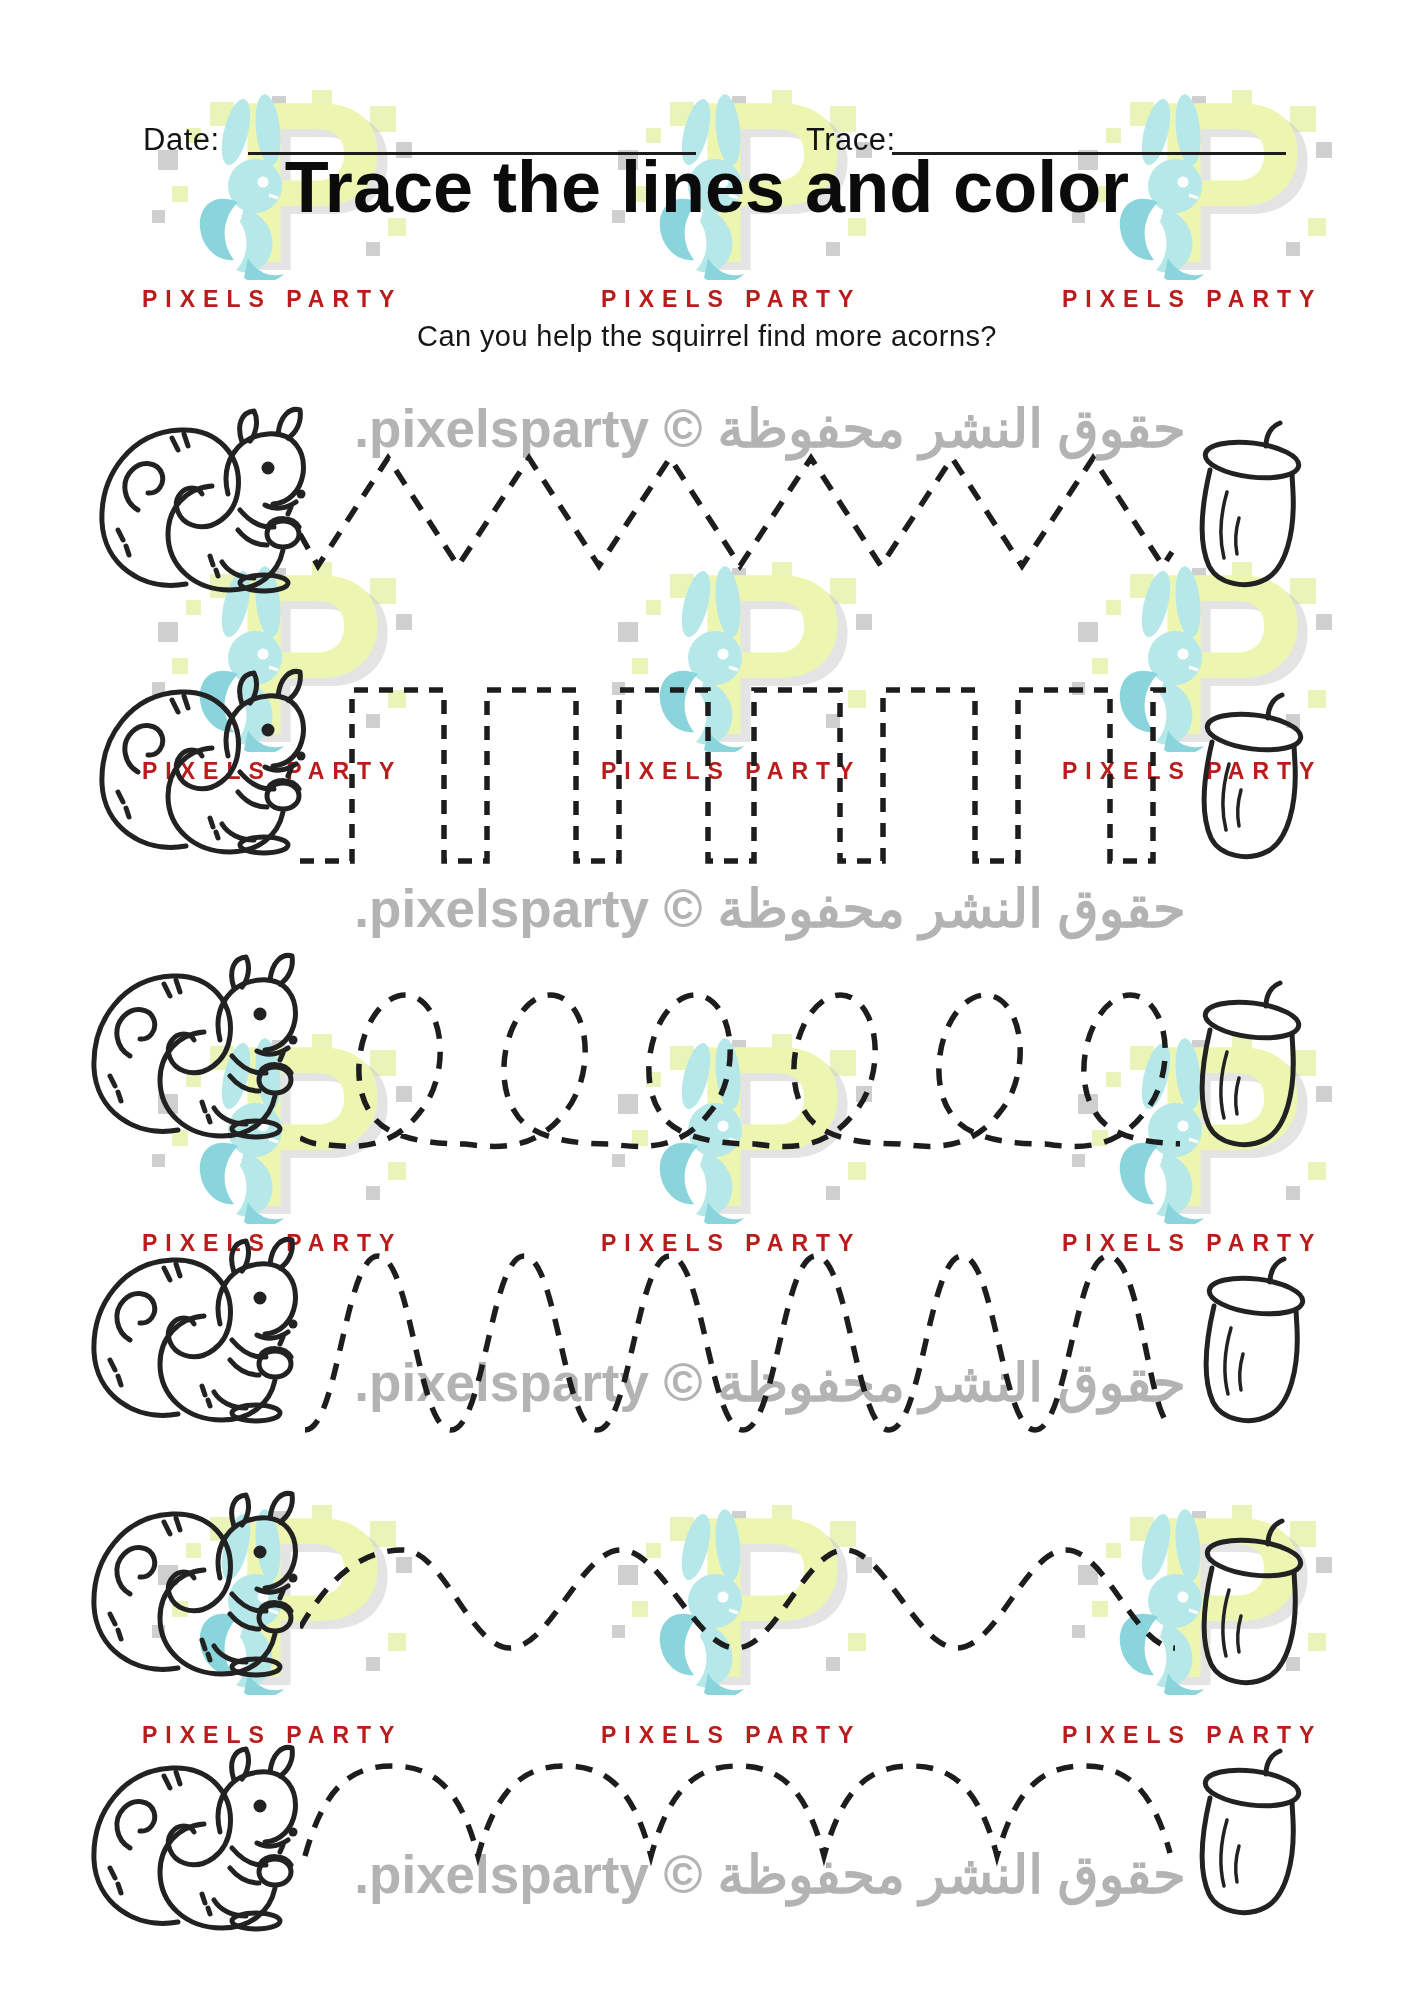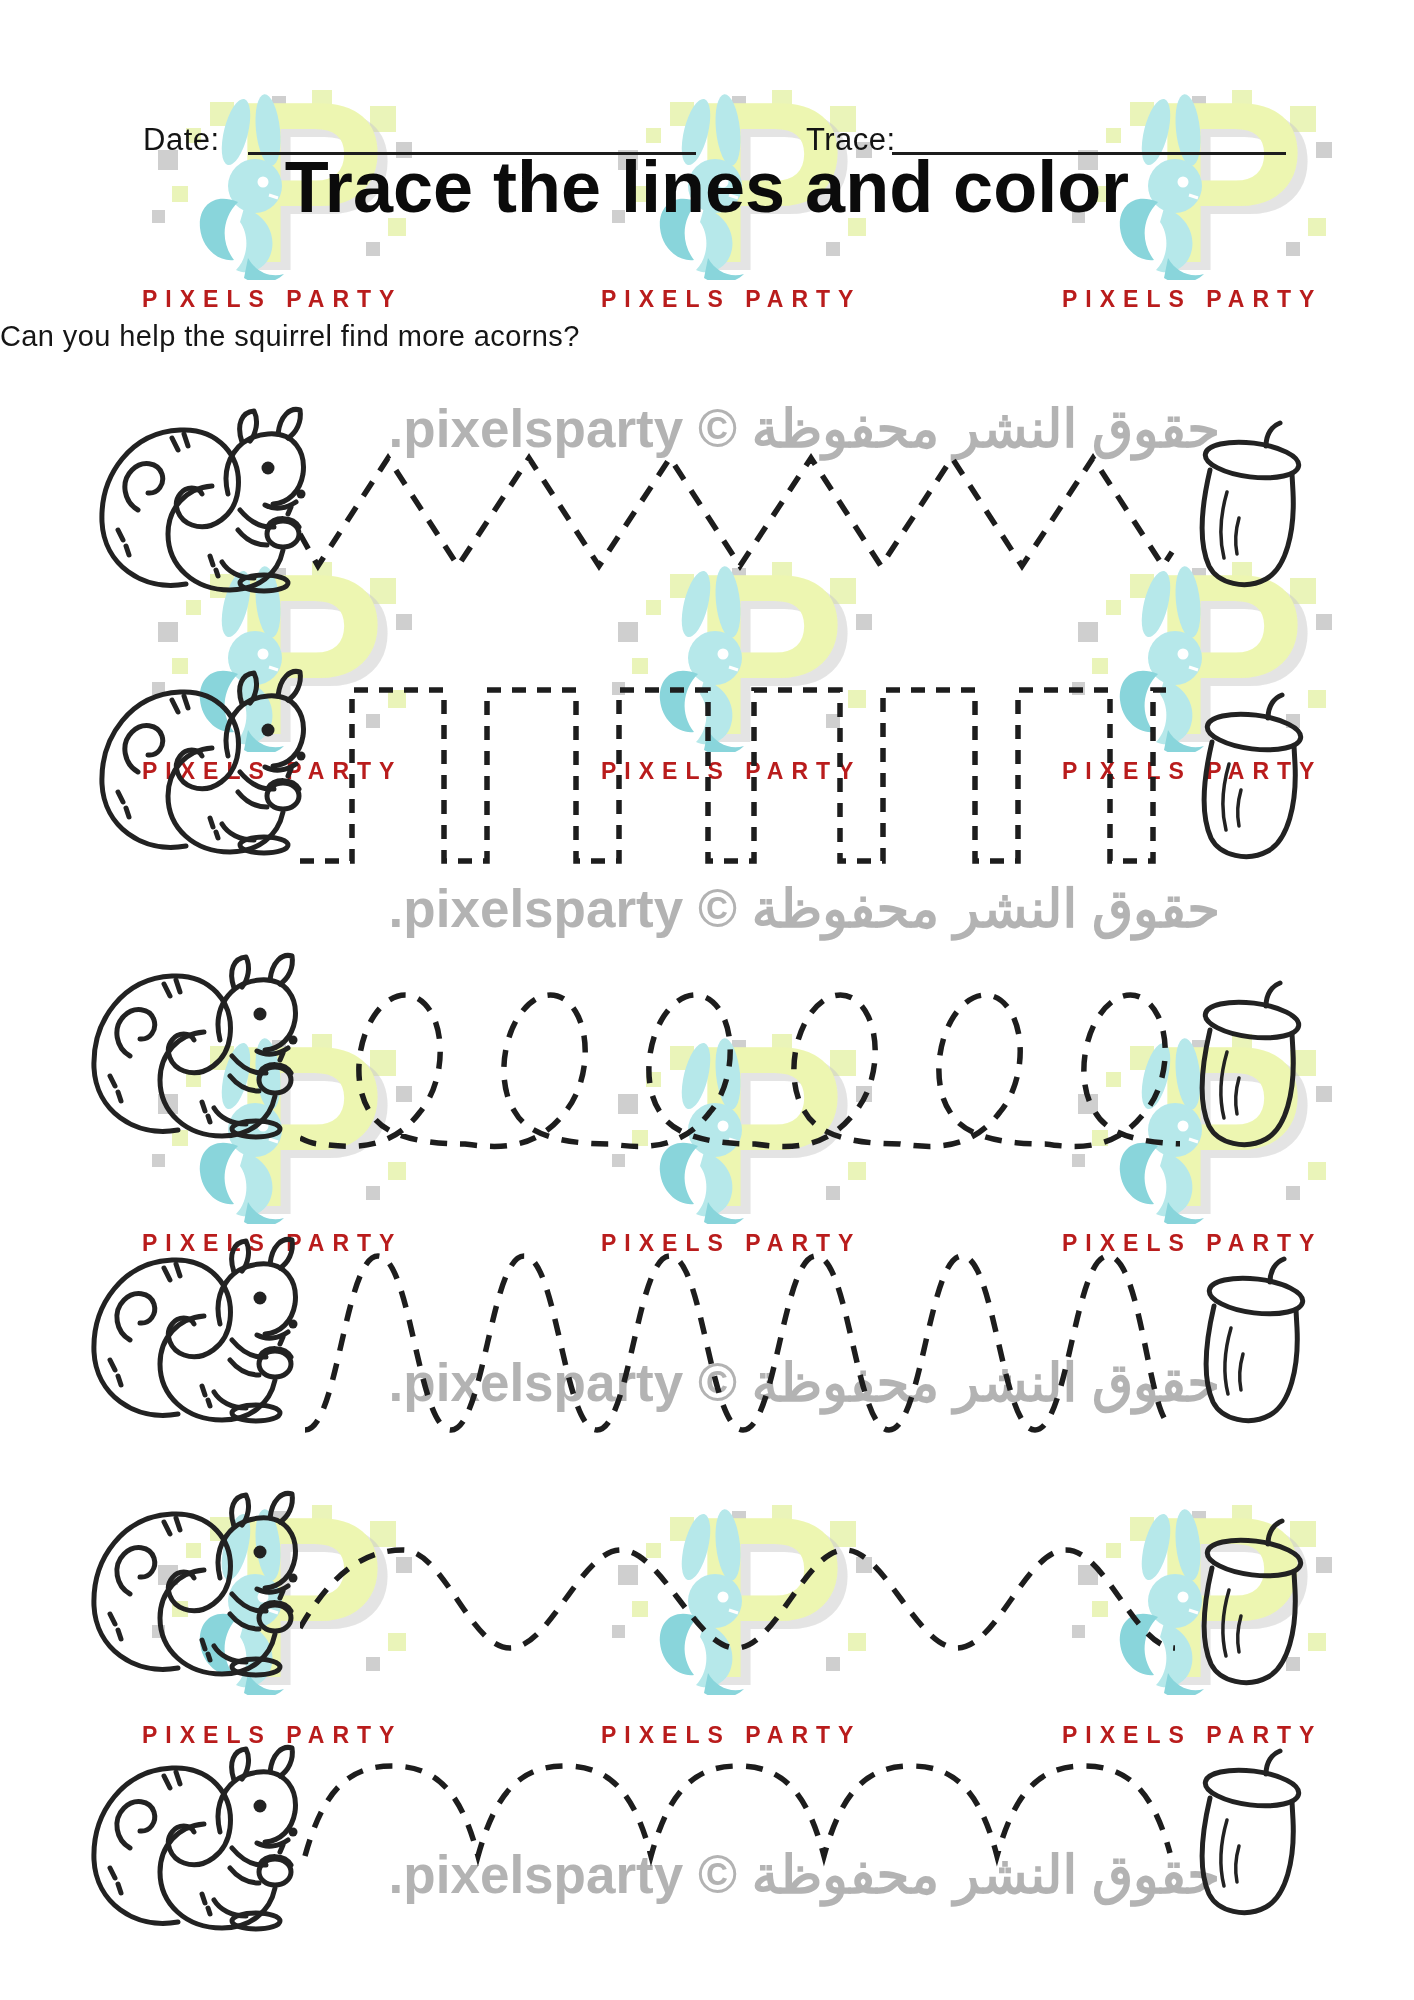"Can you help the squirrel" .subtitle { text-align: none -> center }
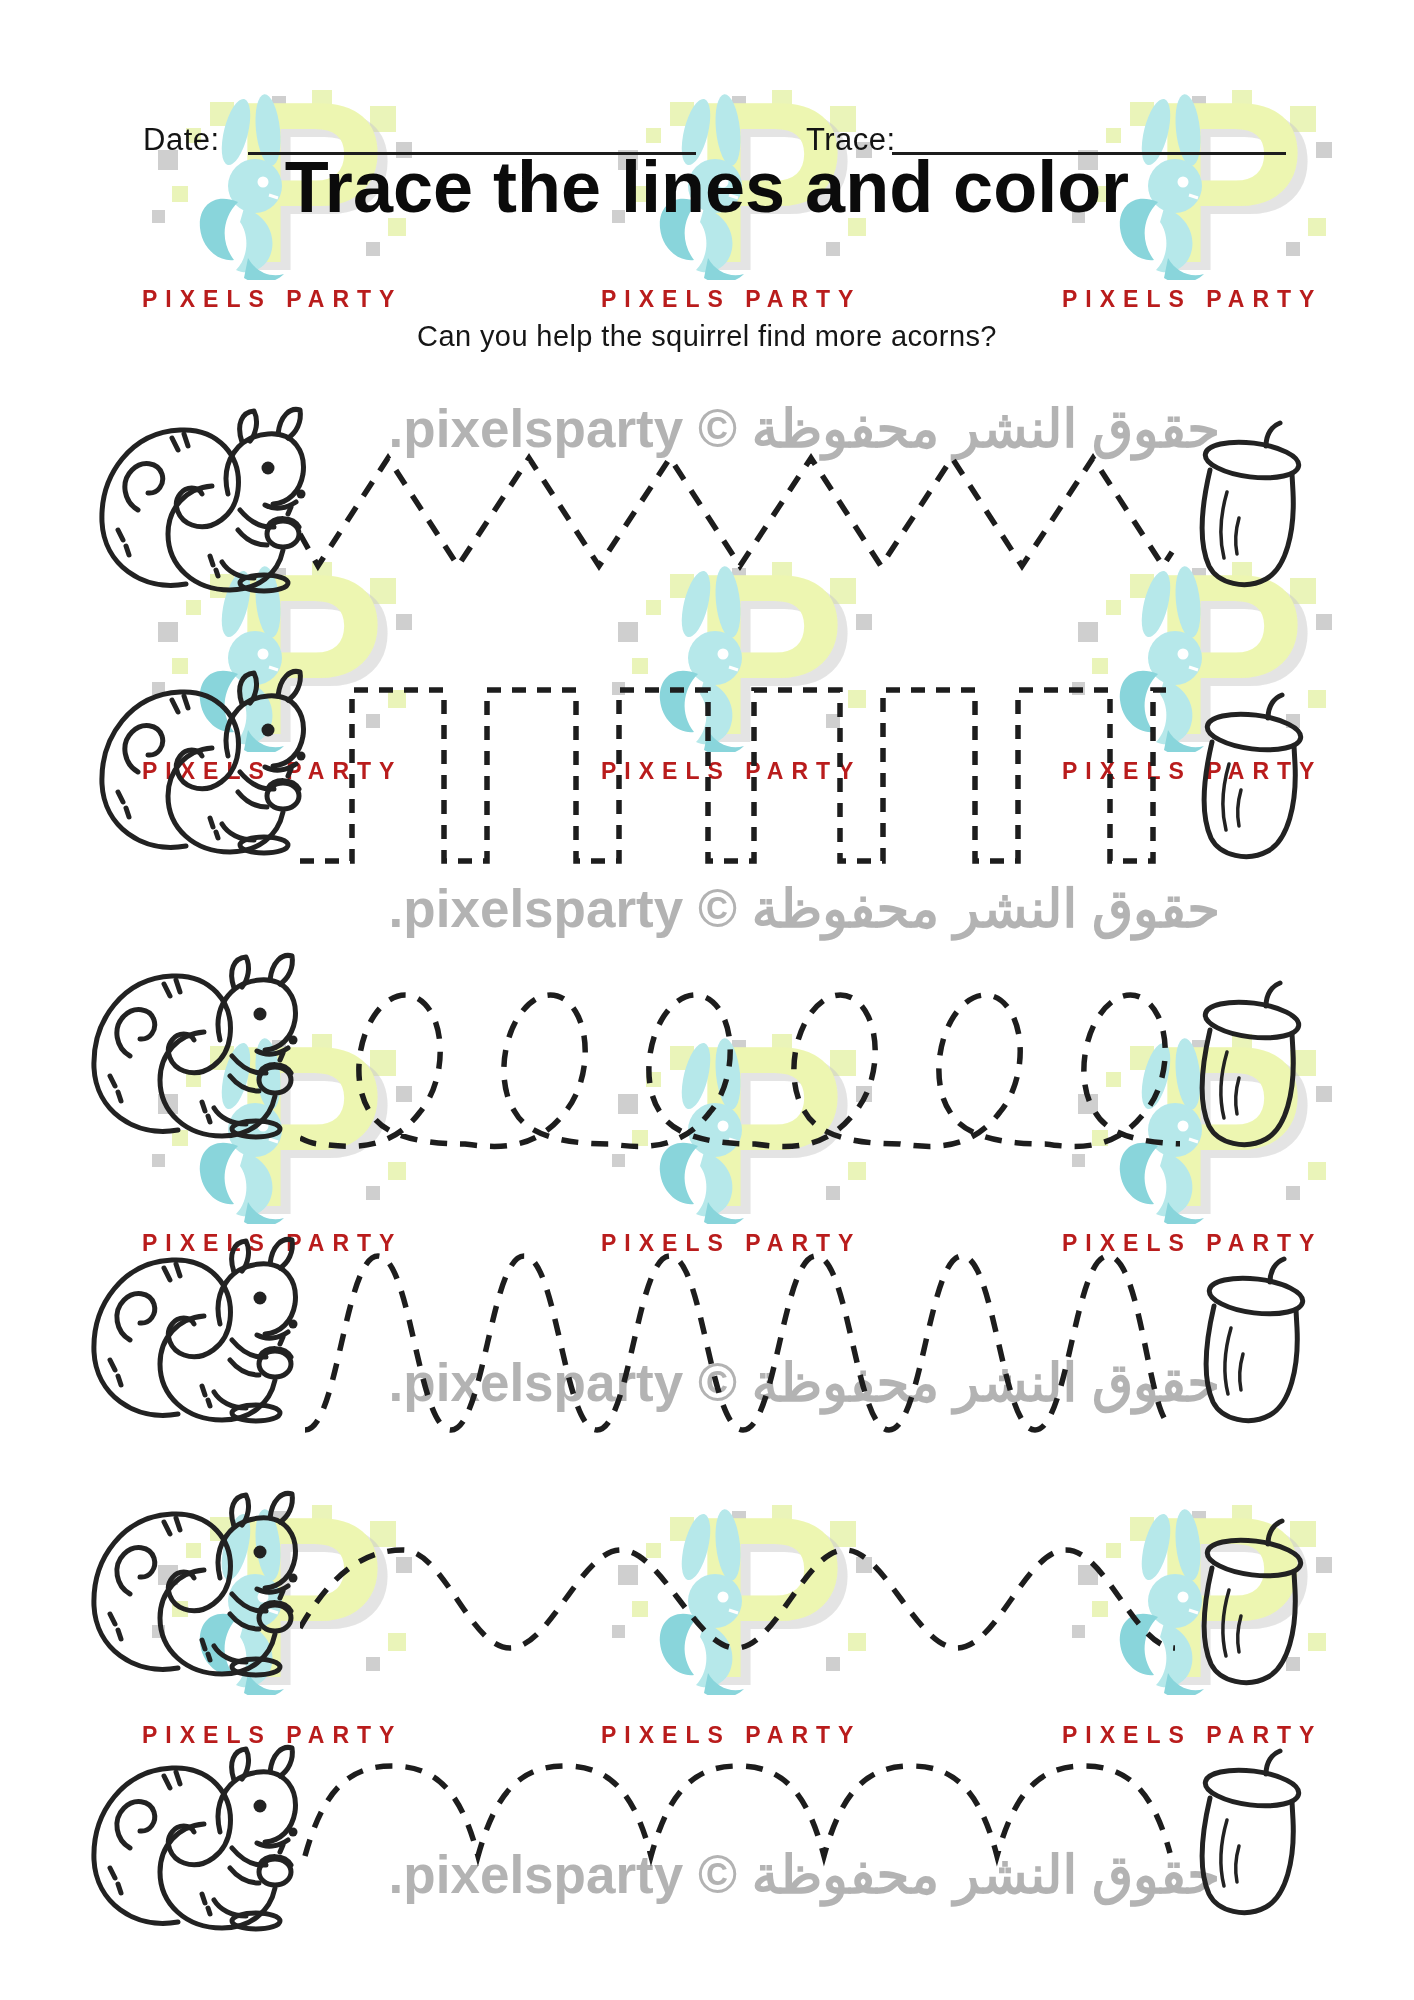"حقوق النشر محفوظة © pixelsparty." .wm-big { text-align: right -> center }
